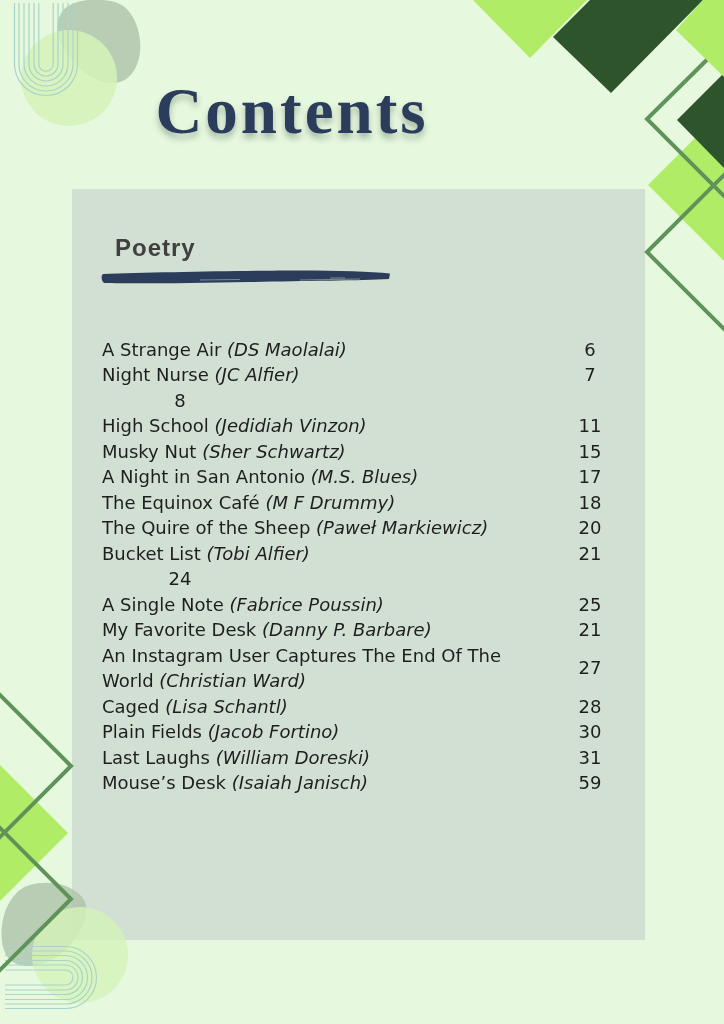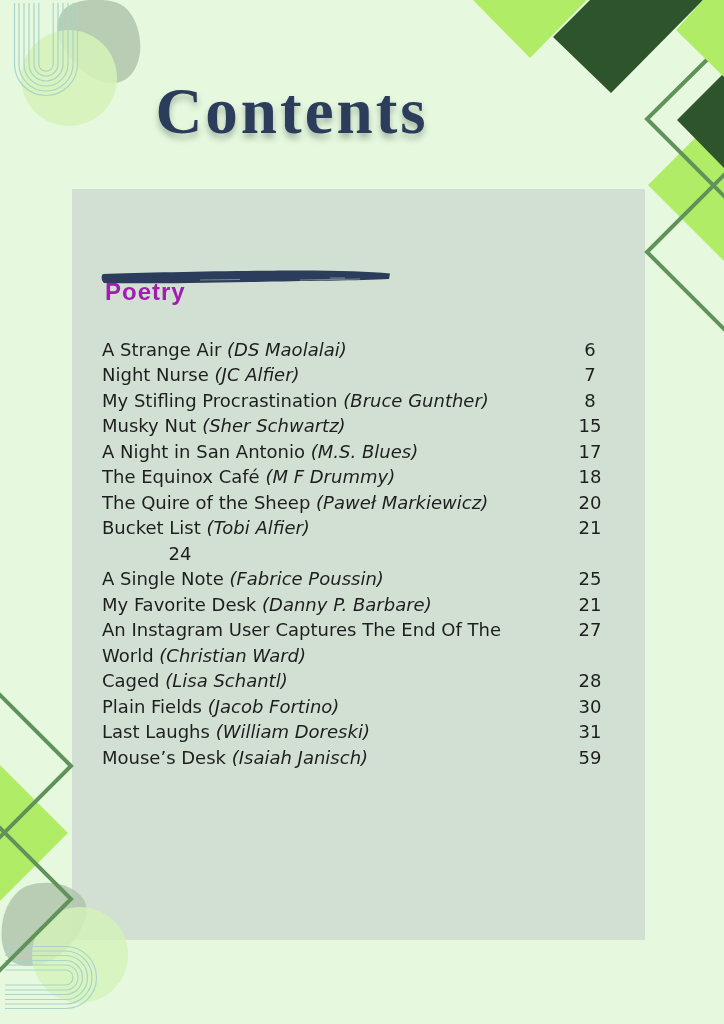"Poetry" .section-heading { color: #a21caf -> #404040; left: 105px -> 115px; margin-top: 44px -> none }
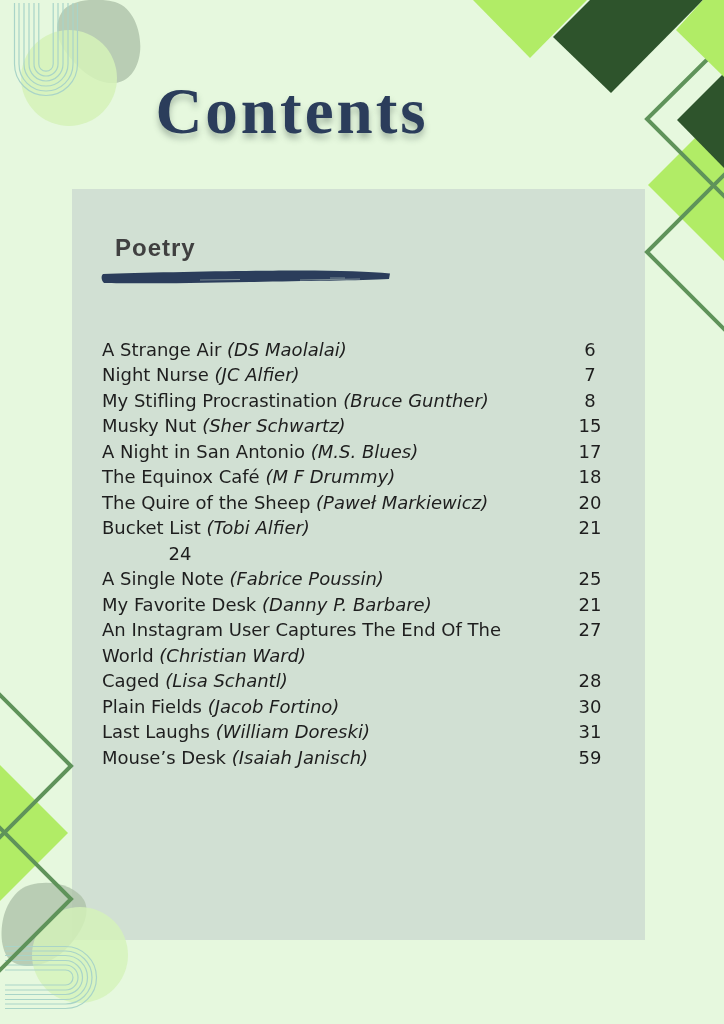"A Strange Air (DS Maolalai)" .row { align-items: flex-start -> center }
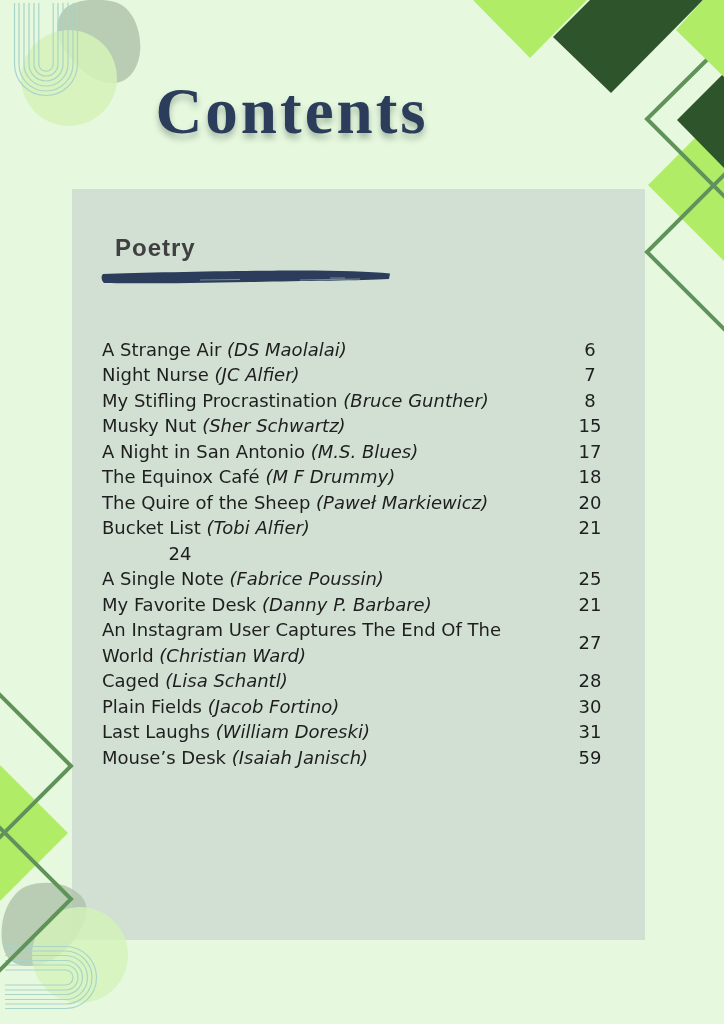"My Stifling Procrastination (Bruce" div.entry-text { html: <div><span>My Stifling Procrastination</span> <span>(Bruce Gunther)</span></div> -> none }
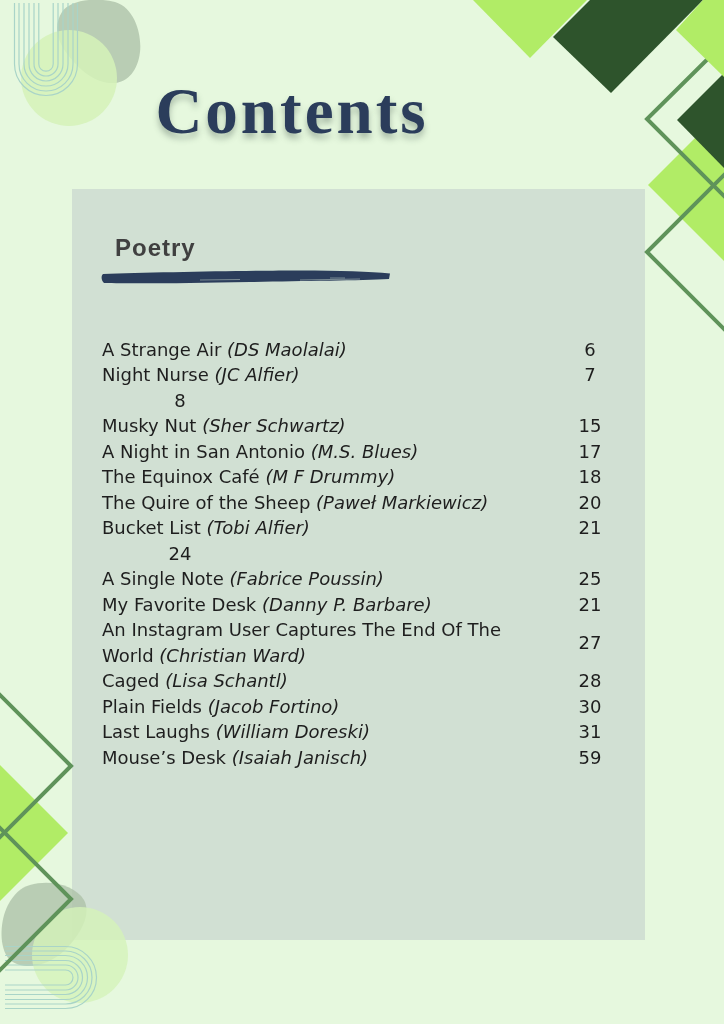"High School (Jedidiah Vinzon)" div.row { html: none -> <div> <div><span>High School</span> <span>(Jedidiah Vinzon)</span></div> <div>11</div> </div> }
